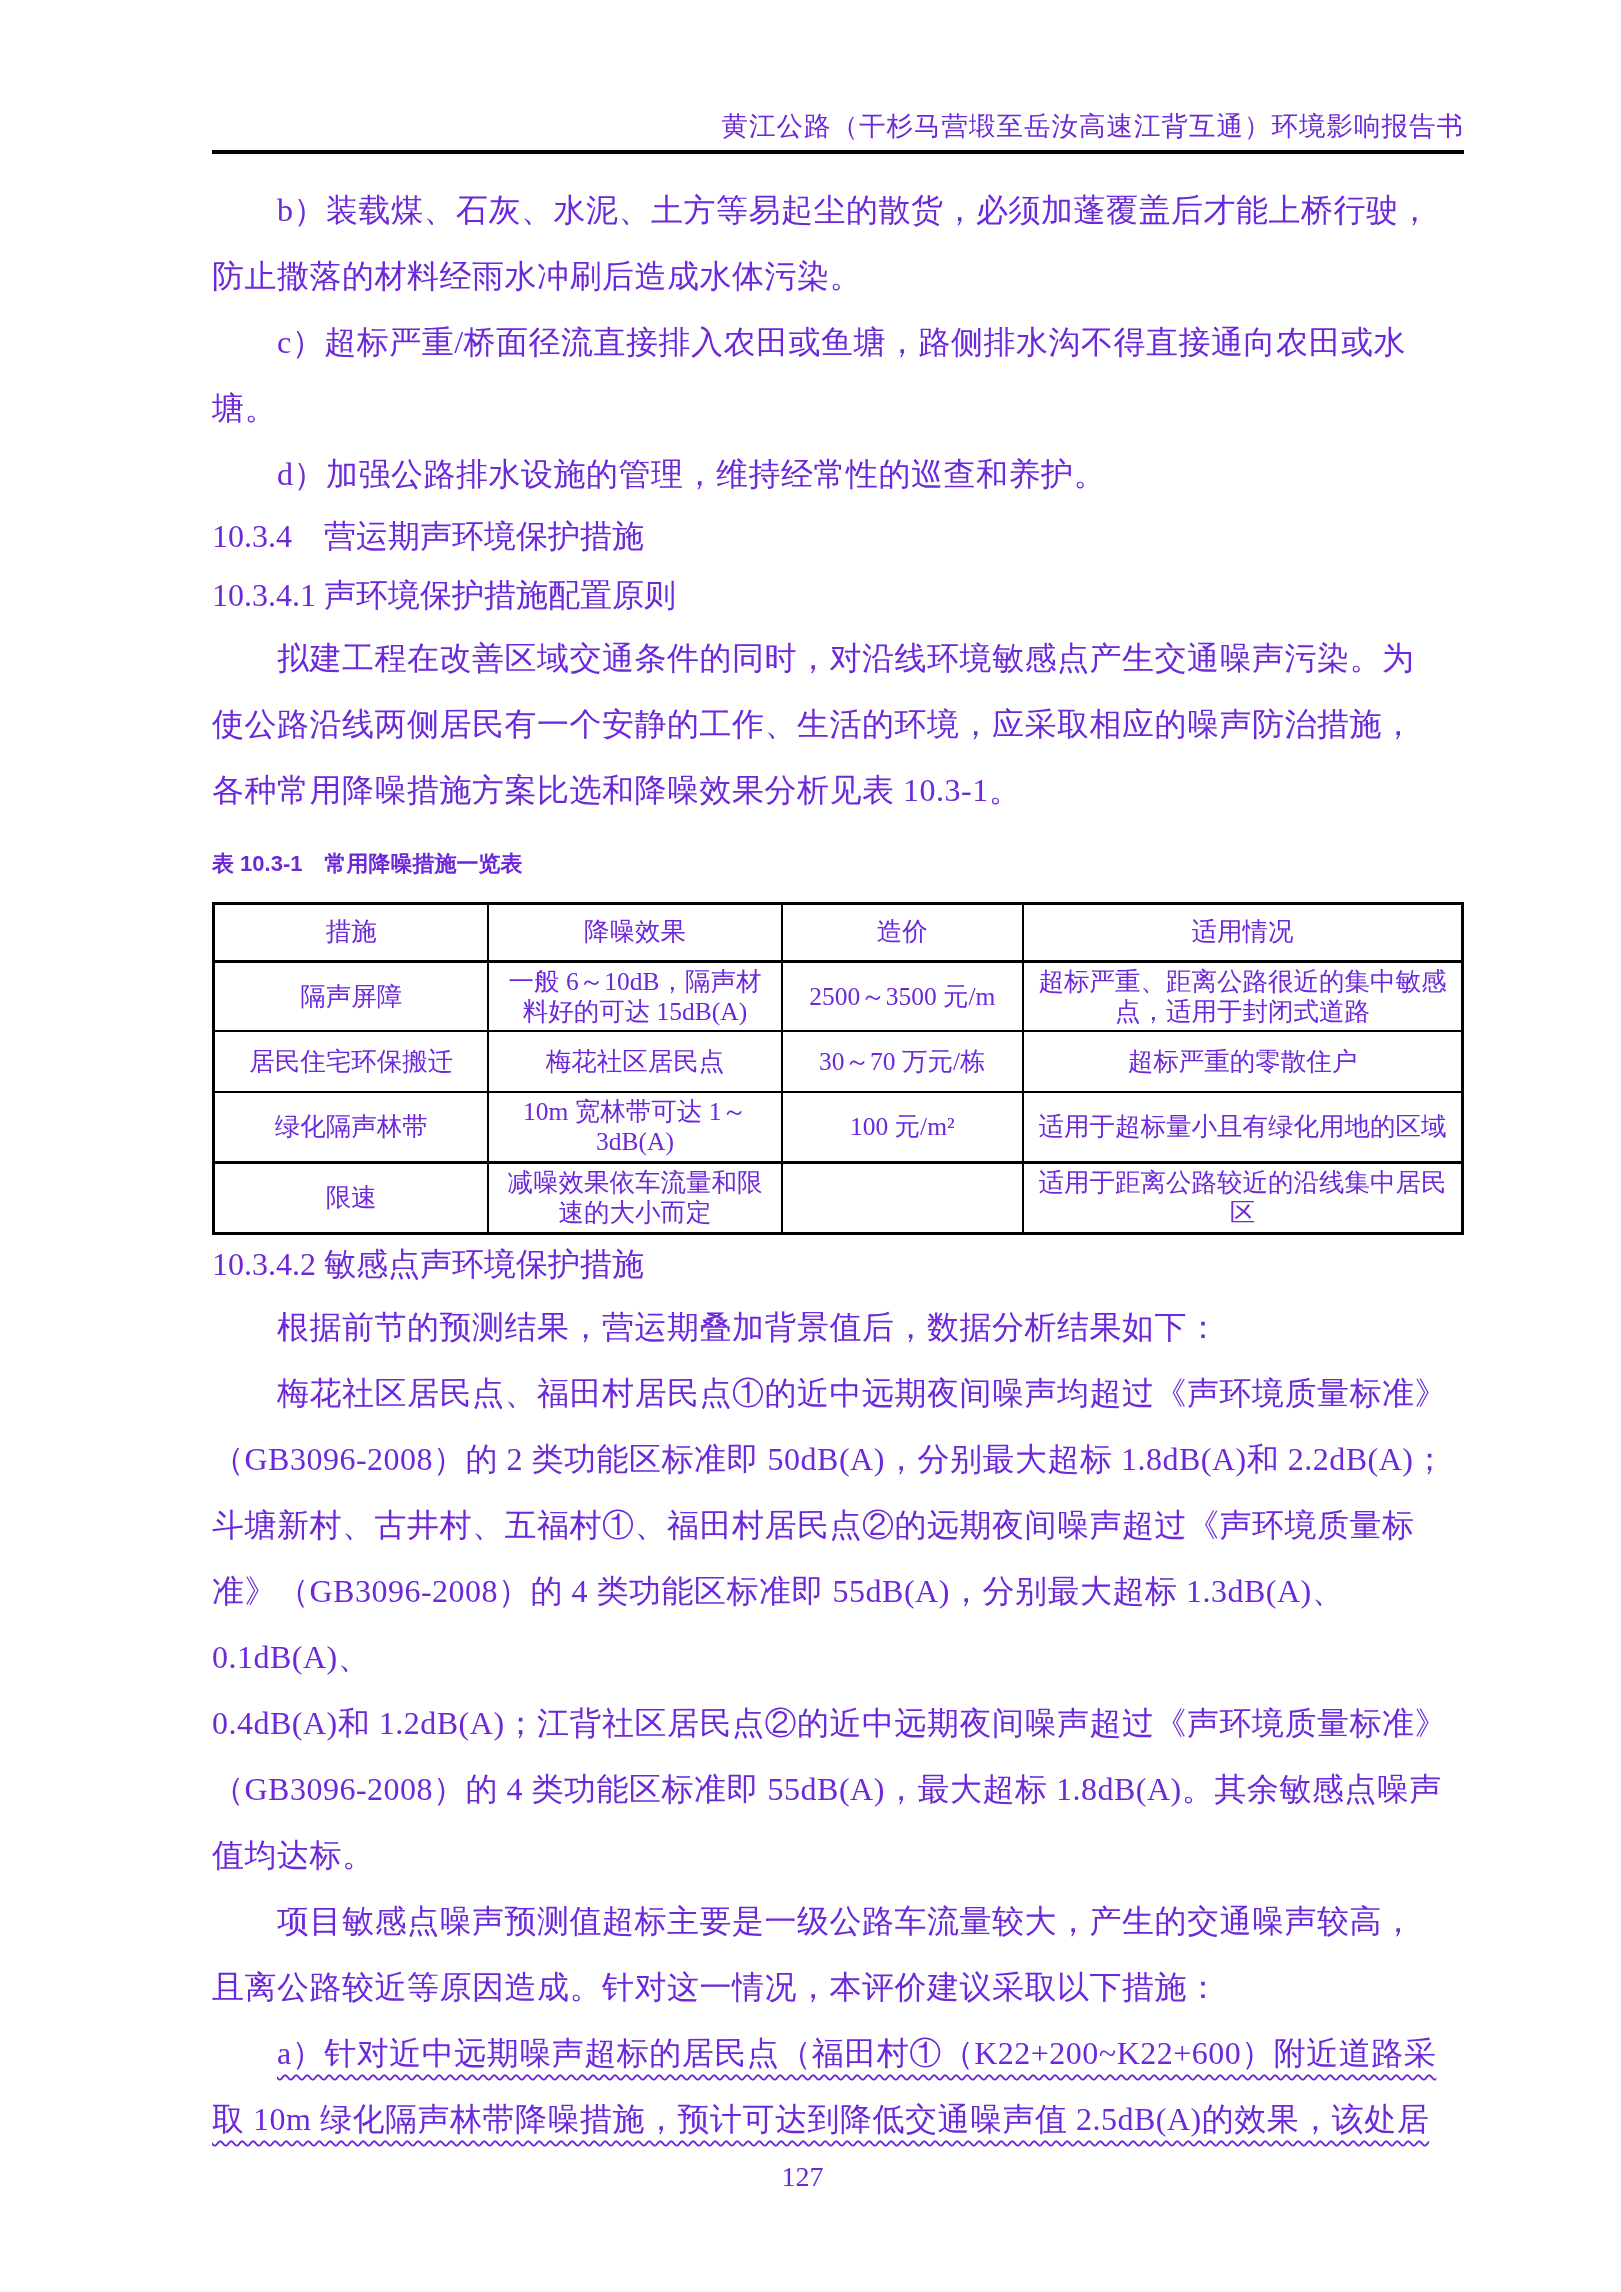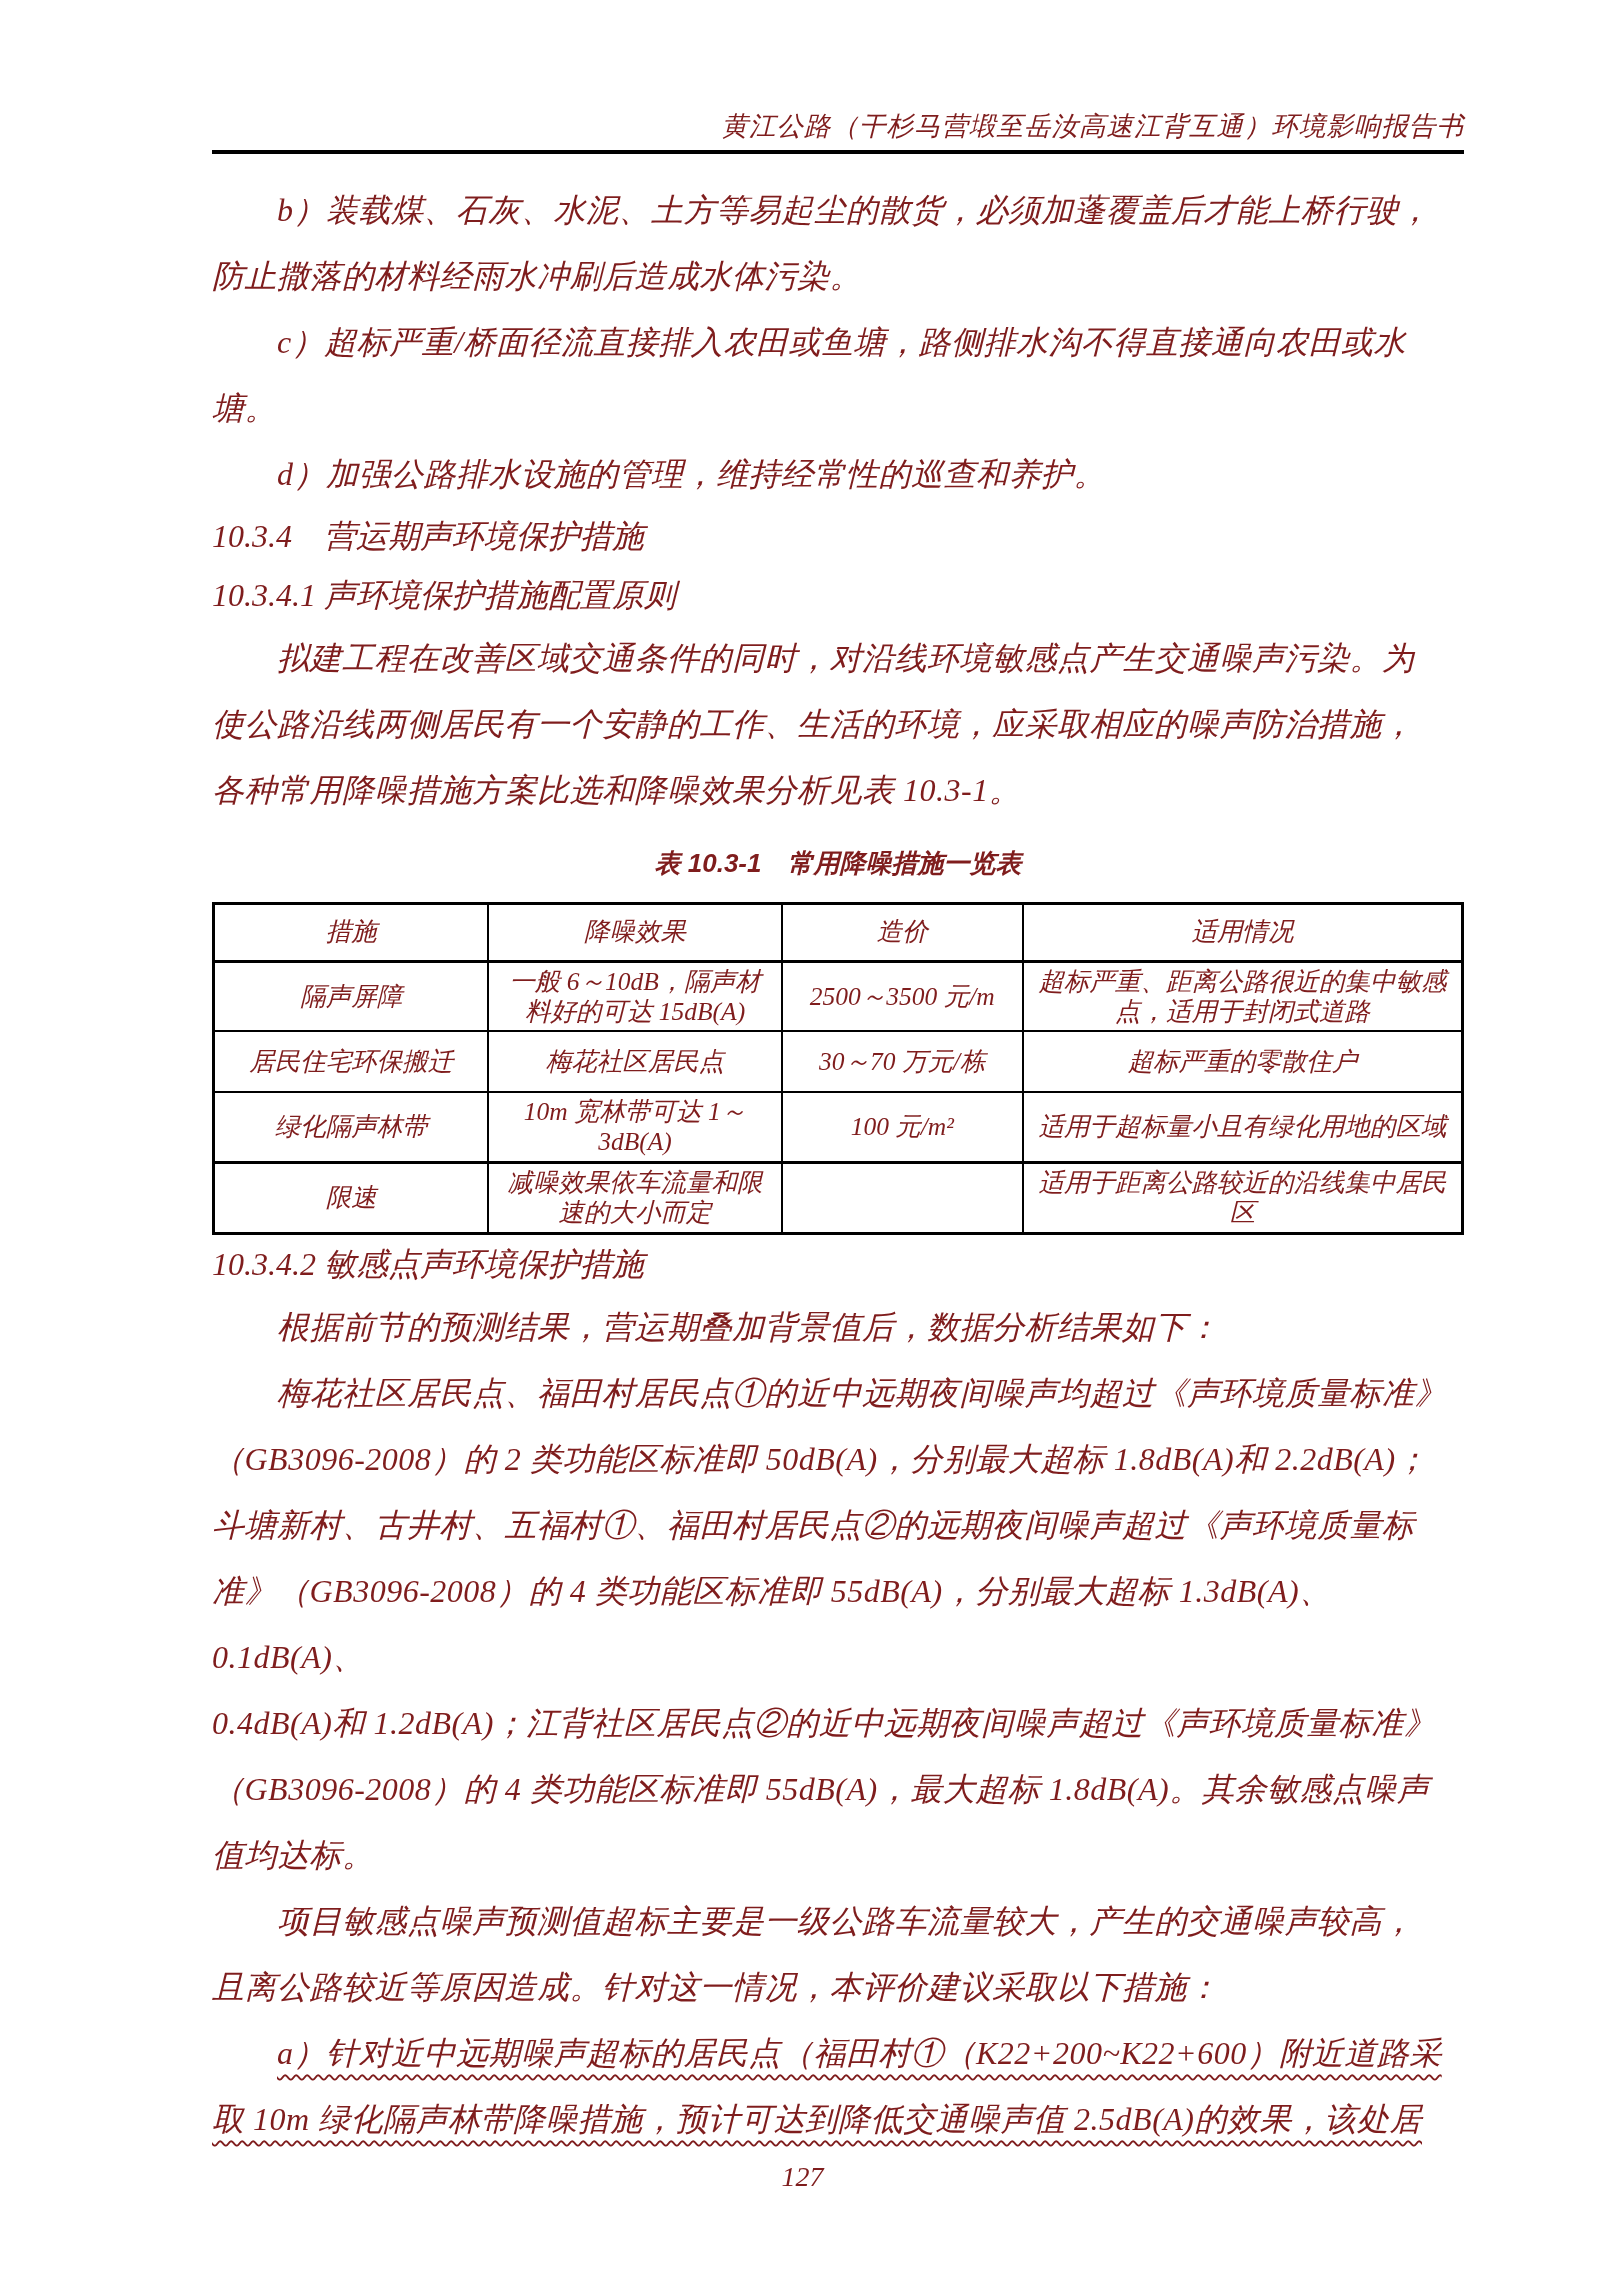"黄江公路（干杉马营塅至岳汝高速江背互通）环境影响报告书" .page { color: #7f1d1d -> #6d28d9; font-style: italic -> none }
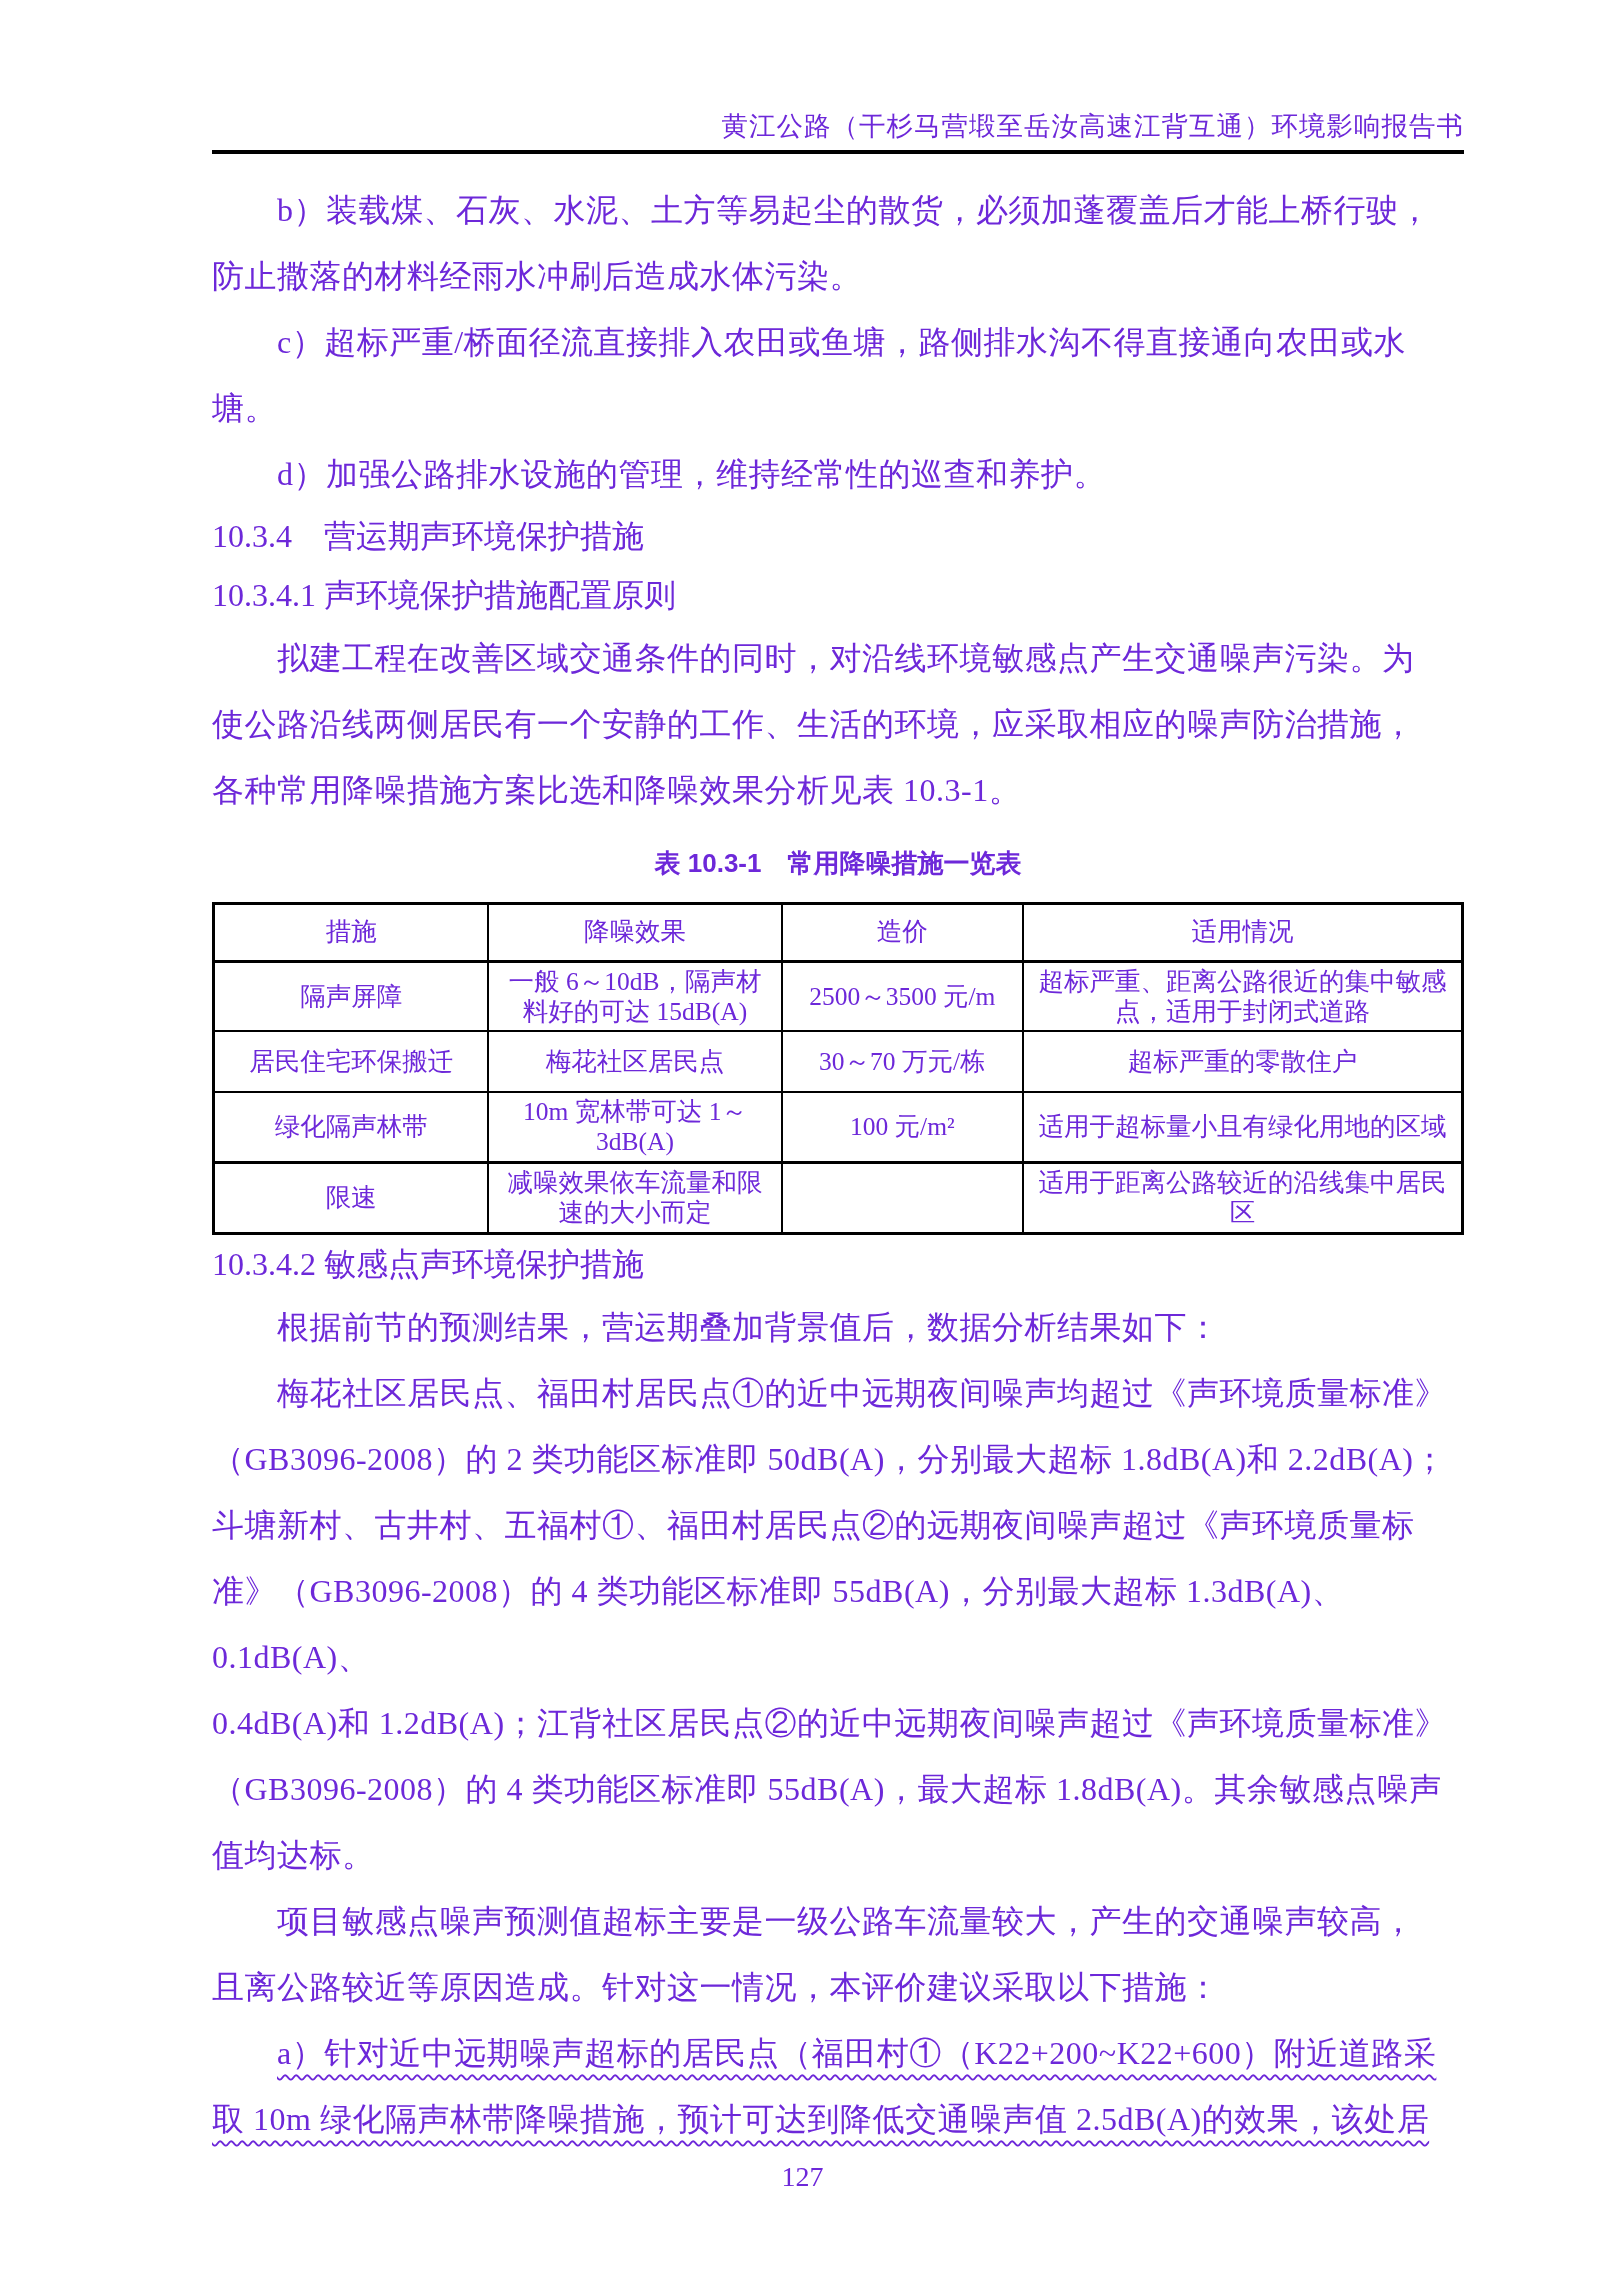"表 10.3-1 常用降噪措施一览表" .caption { font-size: 26px -> 22px; text-align: center -> none }
